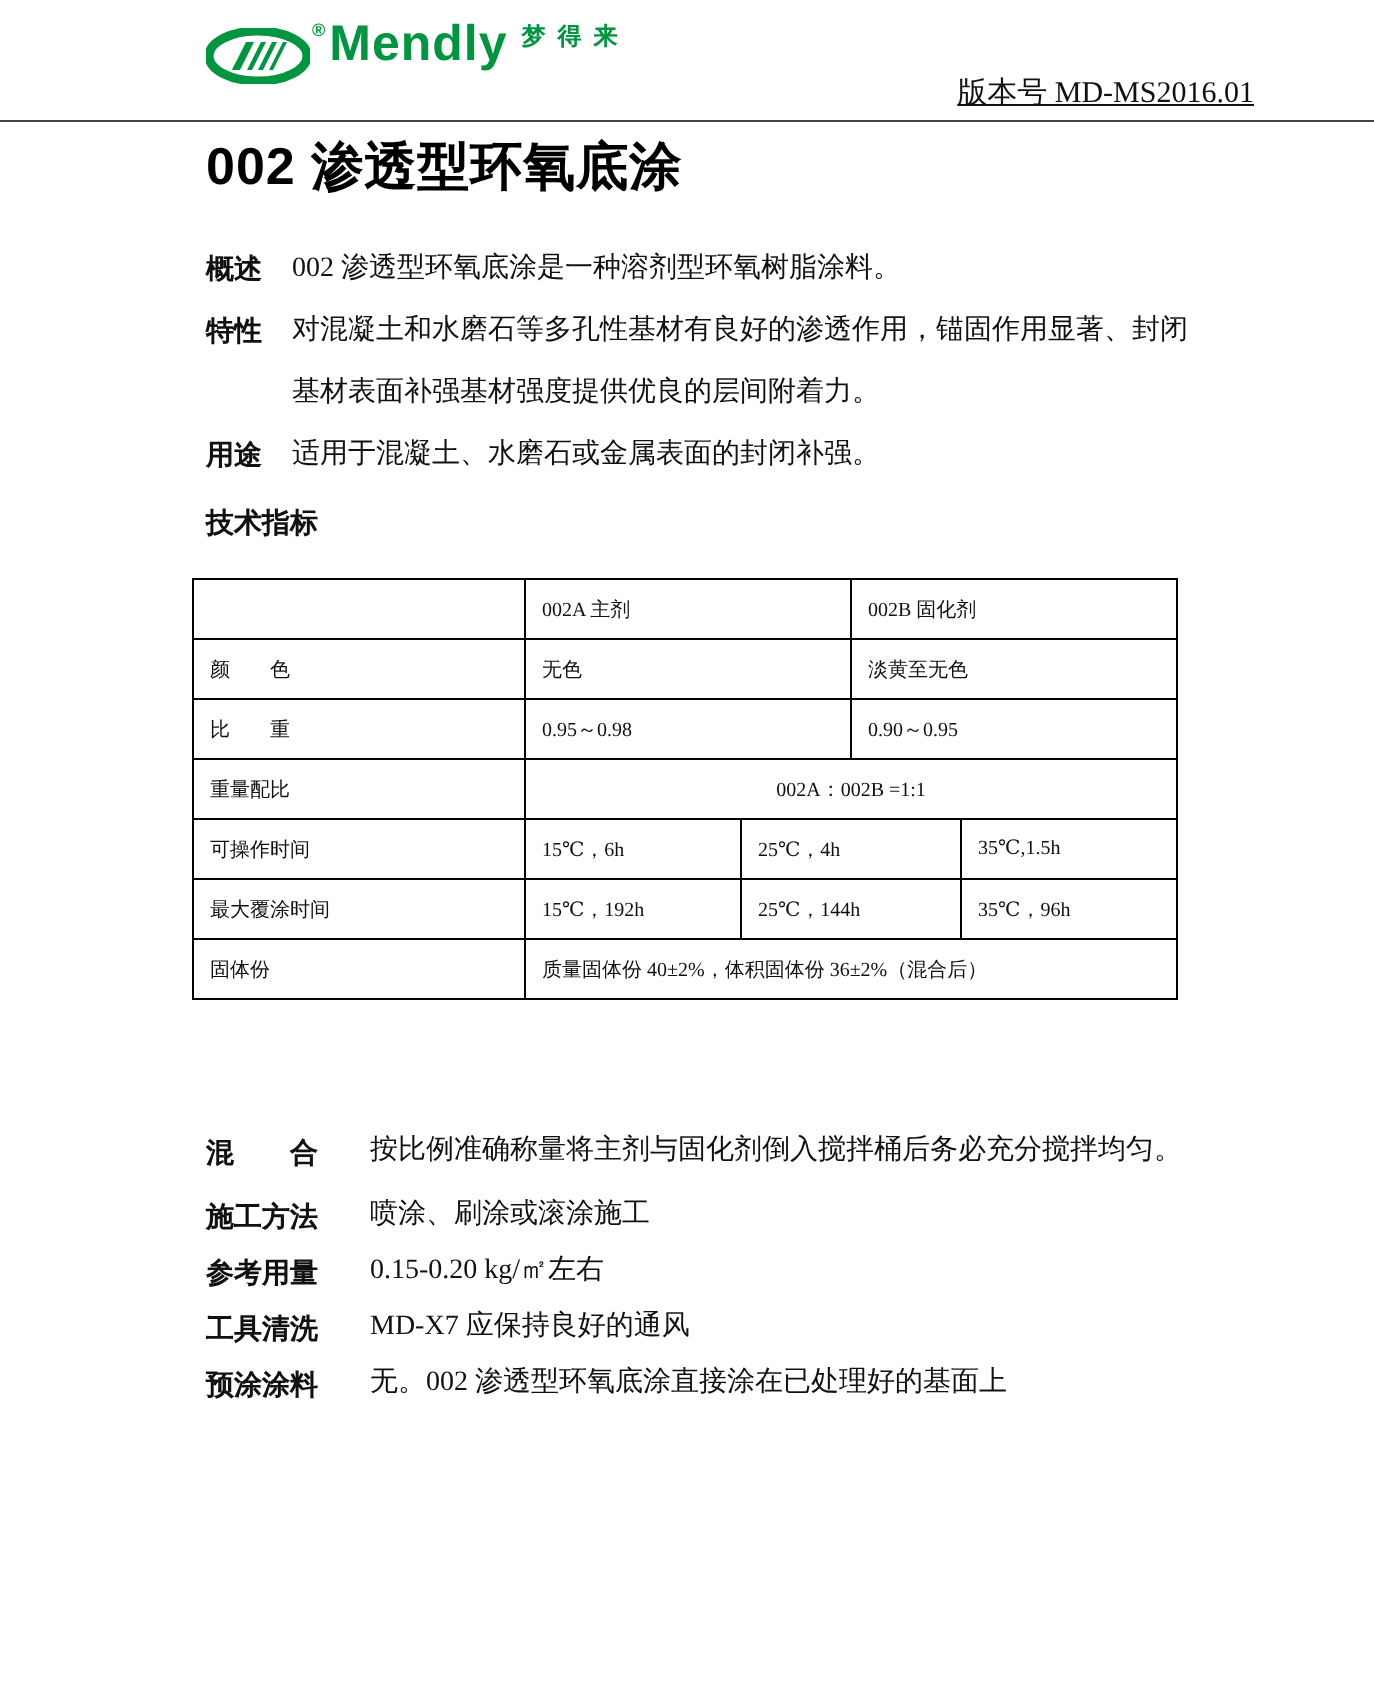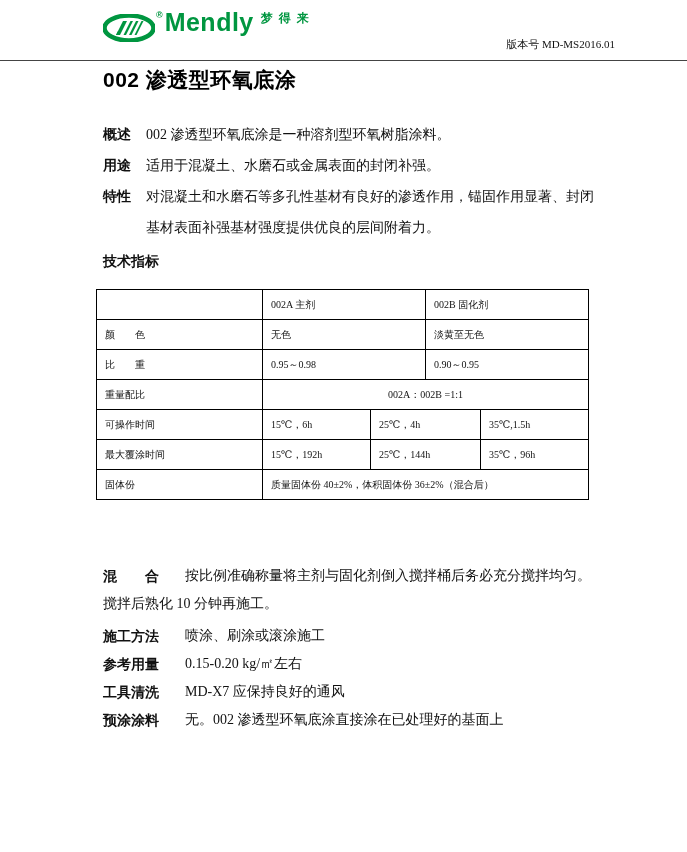"版本号 MD-MS2016.01" .version { font-size: 11px -> 15px; right: 72px -> 60px; text-decoration: none -> underline }
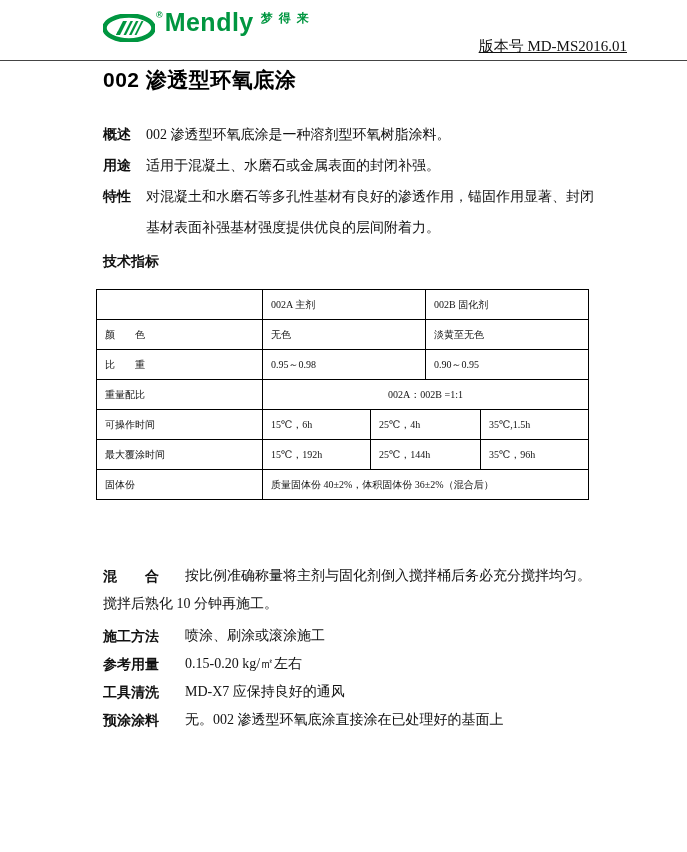"002 渗透型环氧底涂" .doc-title { font-size: 21px -> 26px }
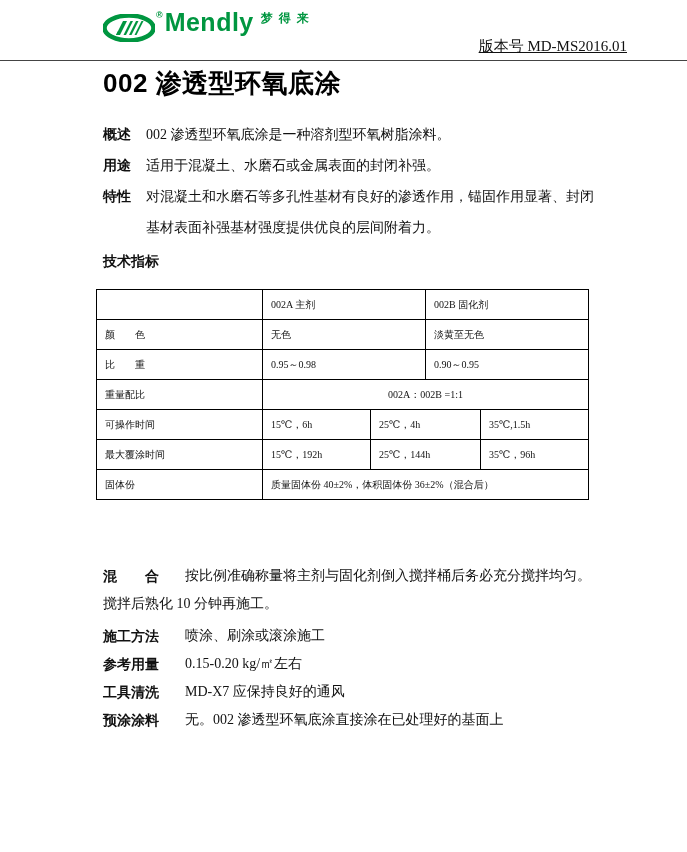"用途" div.irow { order: before "特性" -> after "特性" }
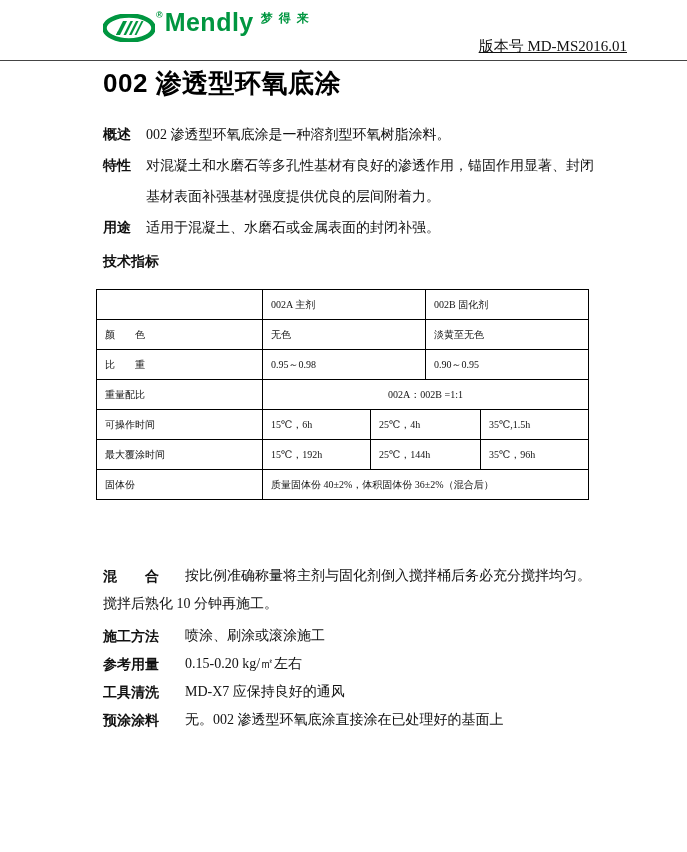"搅拌后熟化 10 分钟再施工。" div.cont-line { html: <div>搅拌后熟化 10 分钟再施工。</div> -> none }
